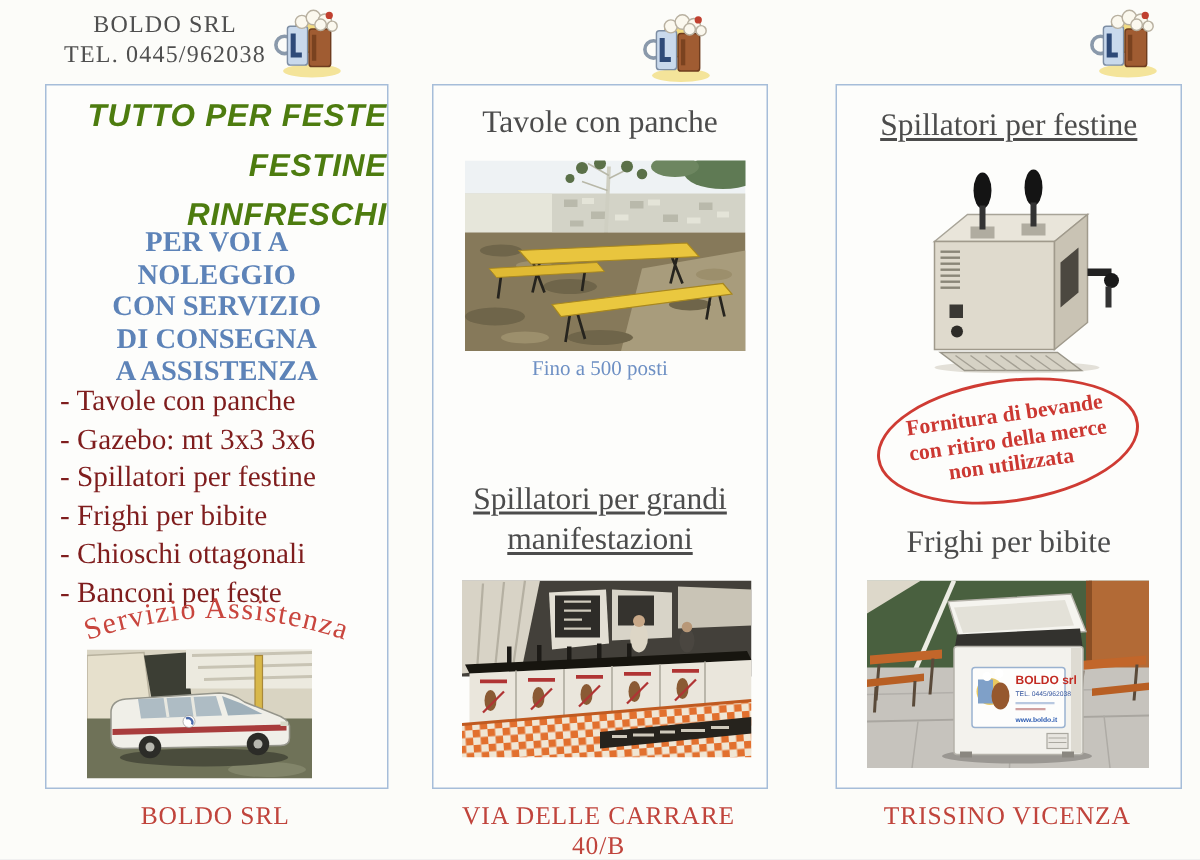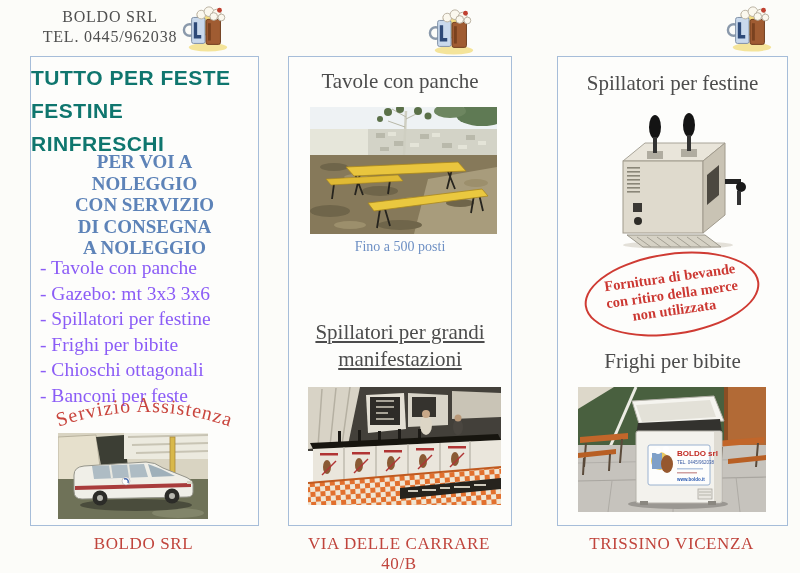"TUTTO PER FESTE" .headline { color: #0f766e -> #4d7c0f; font-style: none -> italic; text-align: left -> right }
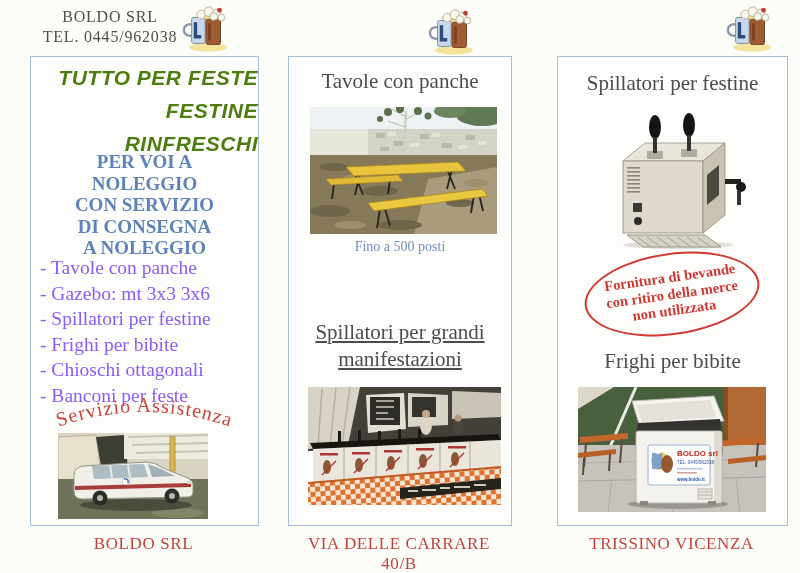"Spillatori per festine" div.title { text-decoration: none -> underline }
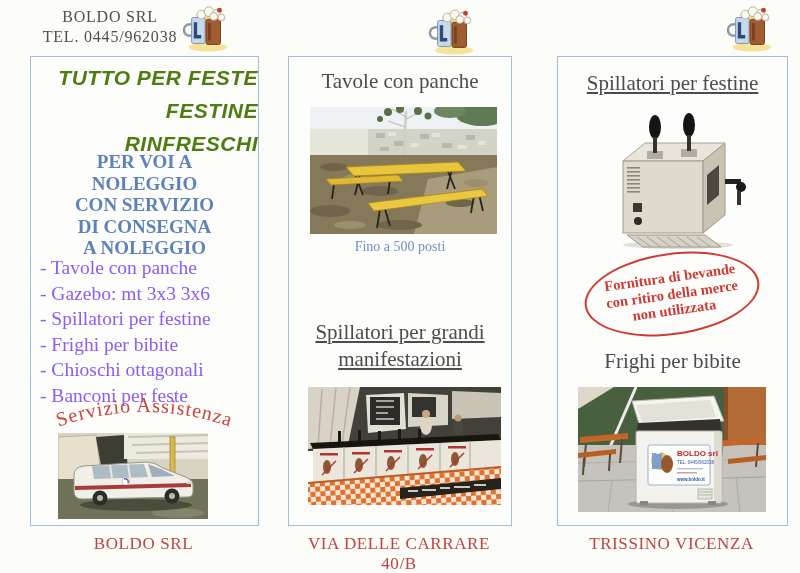"A NOLEGGIO" div { text: NOLEGGIO -> ASSISTENZA }
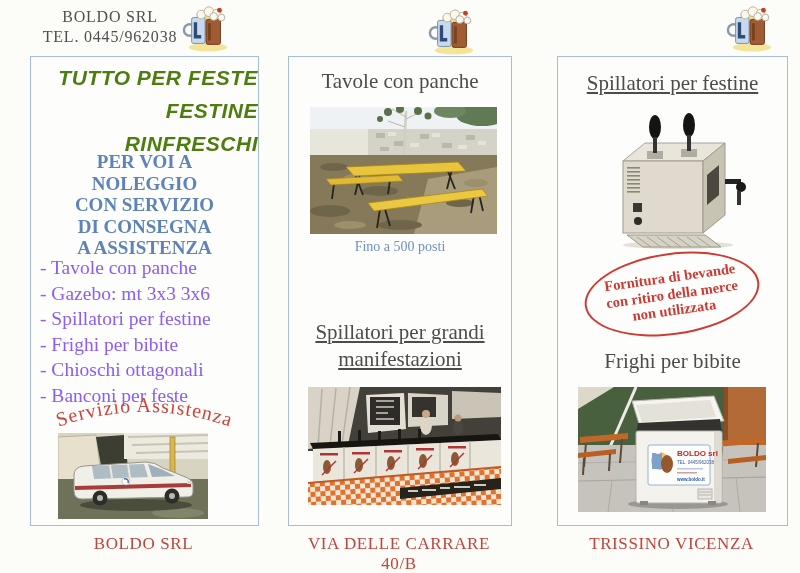"- Tavole con panche" .itemlist { color: #8b5cf6 -> #7f1d1d }
